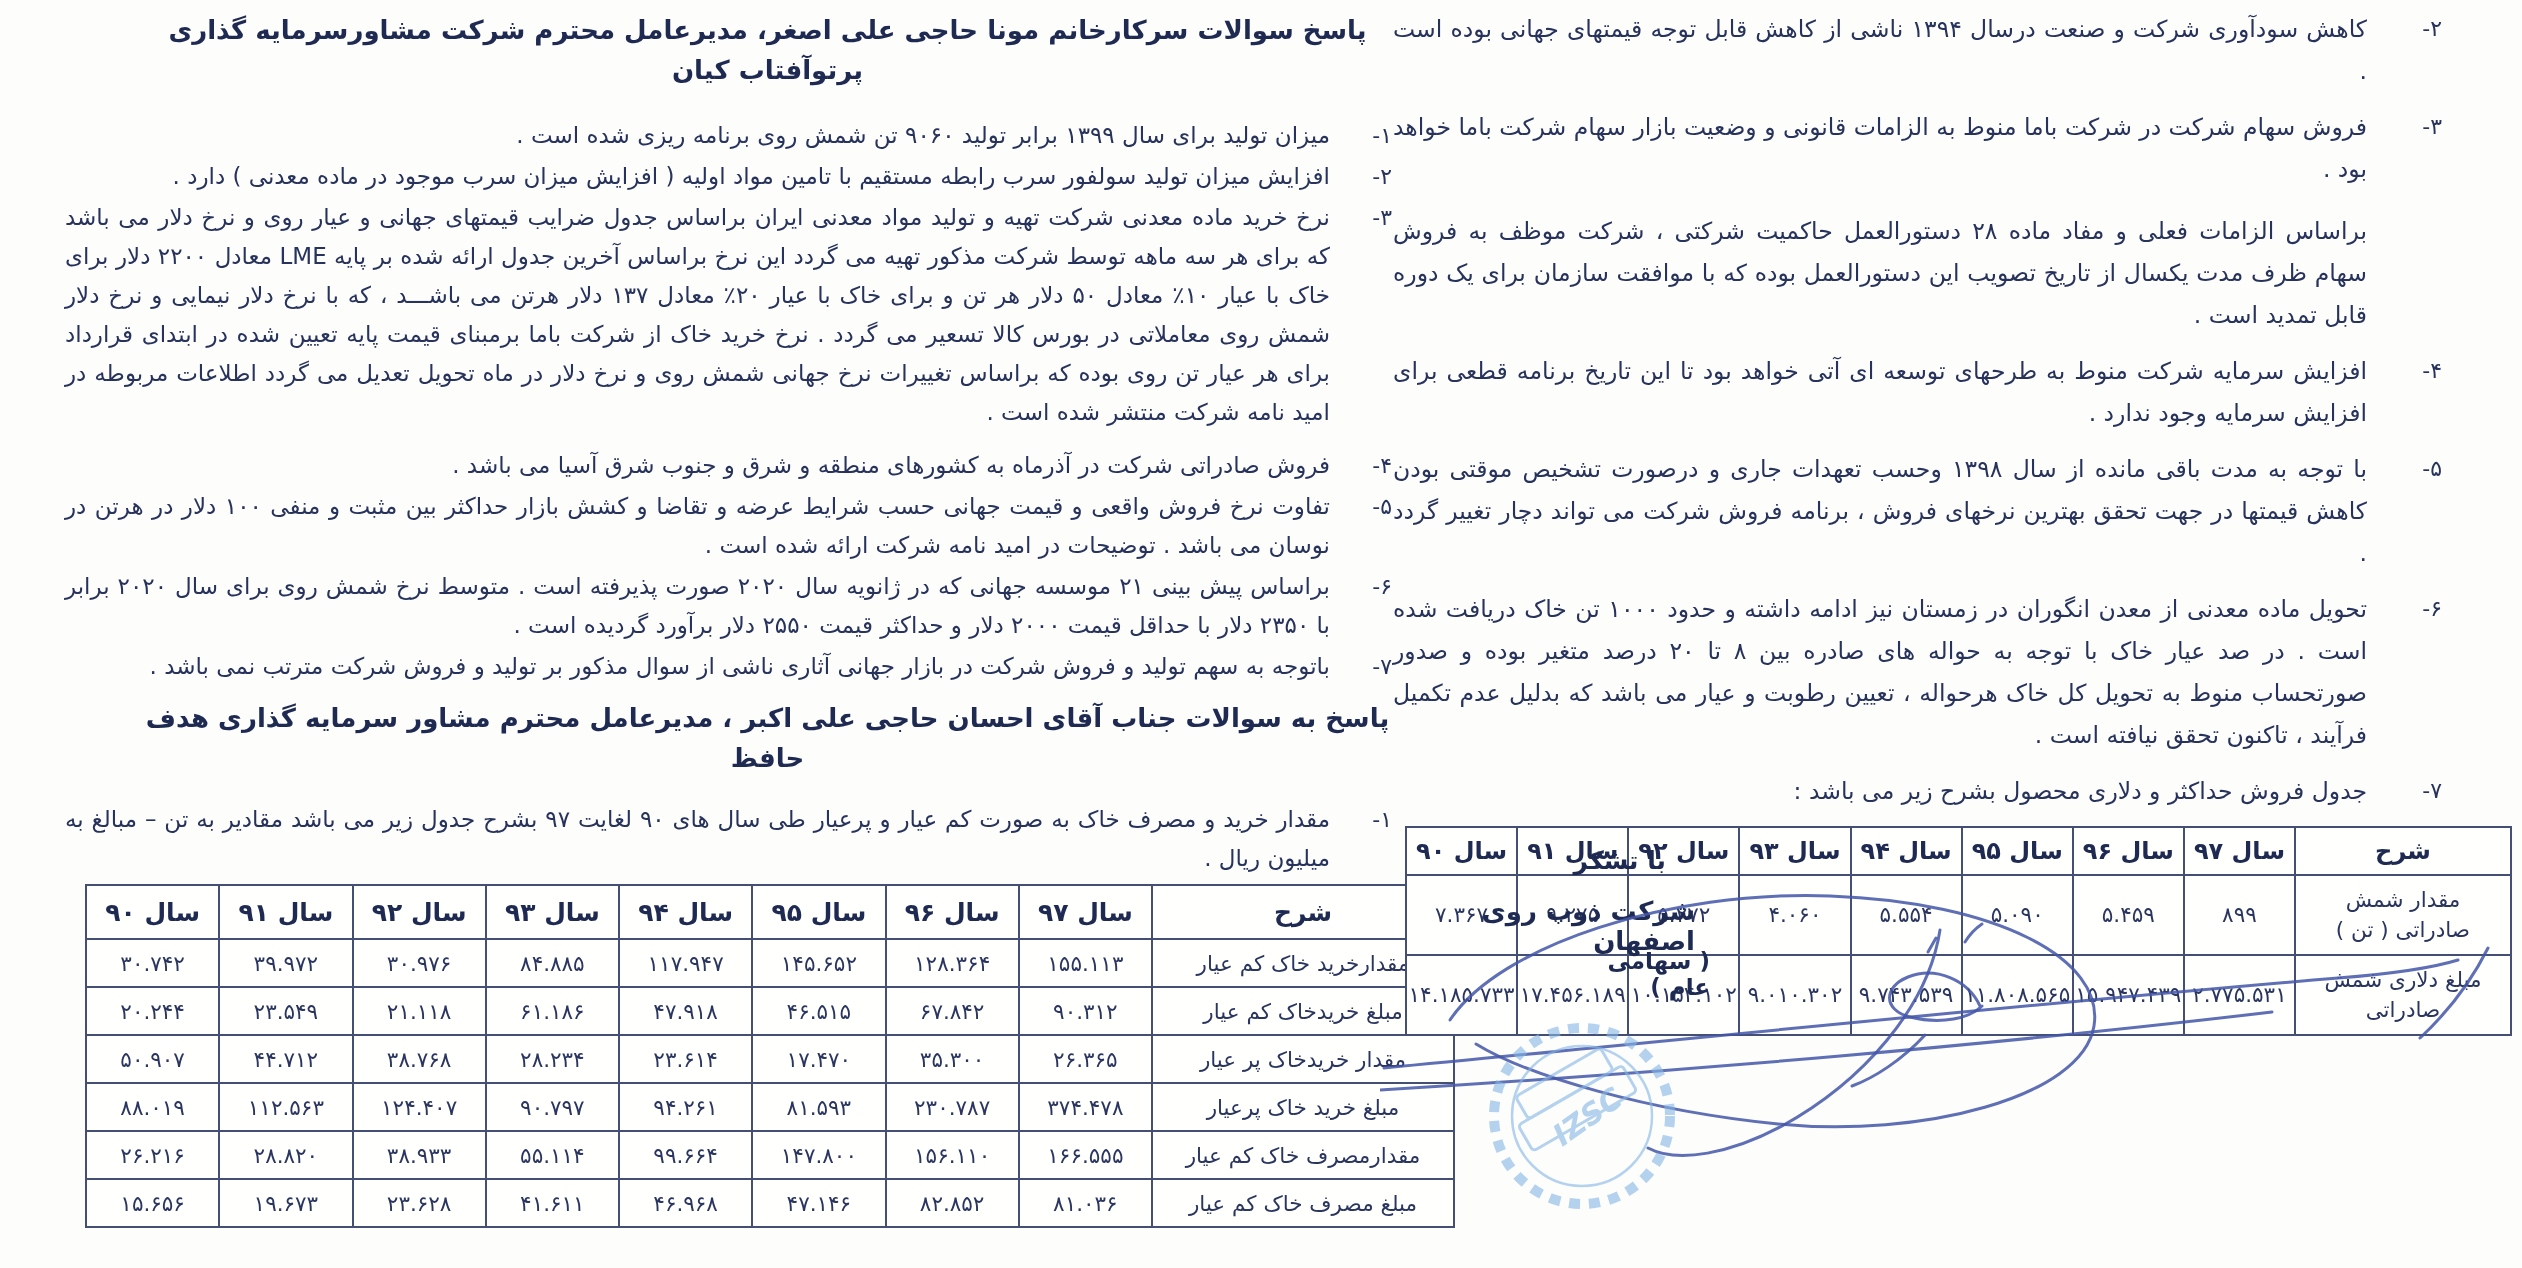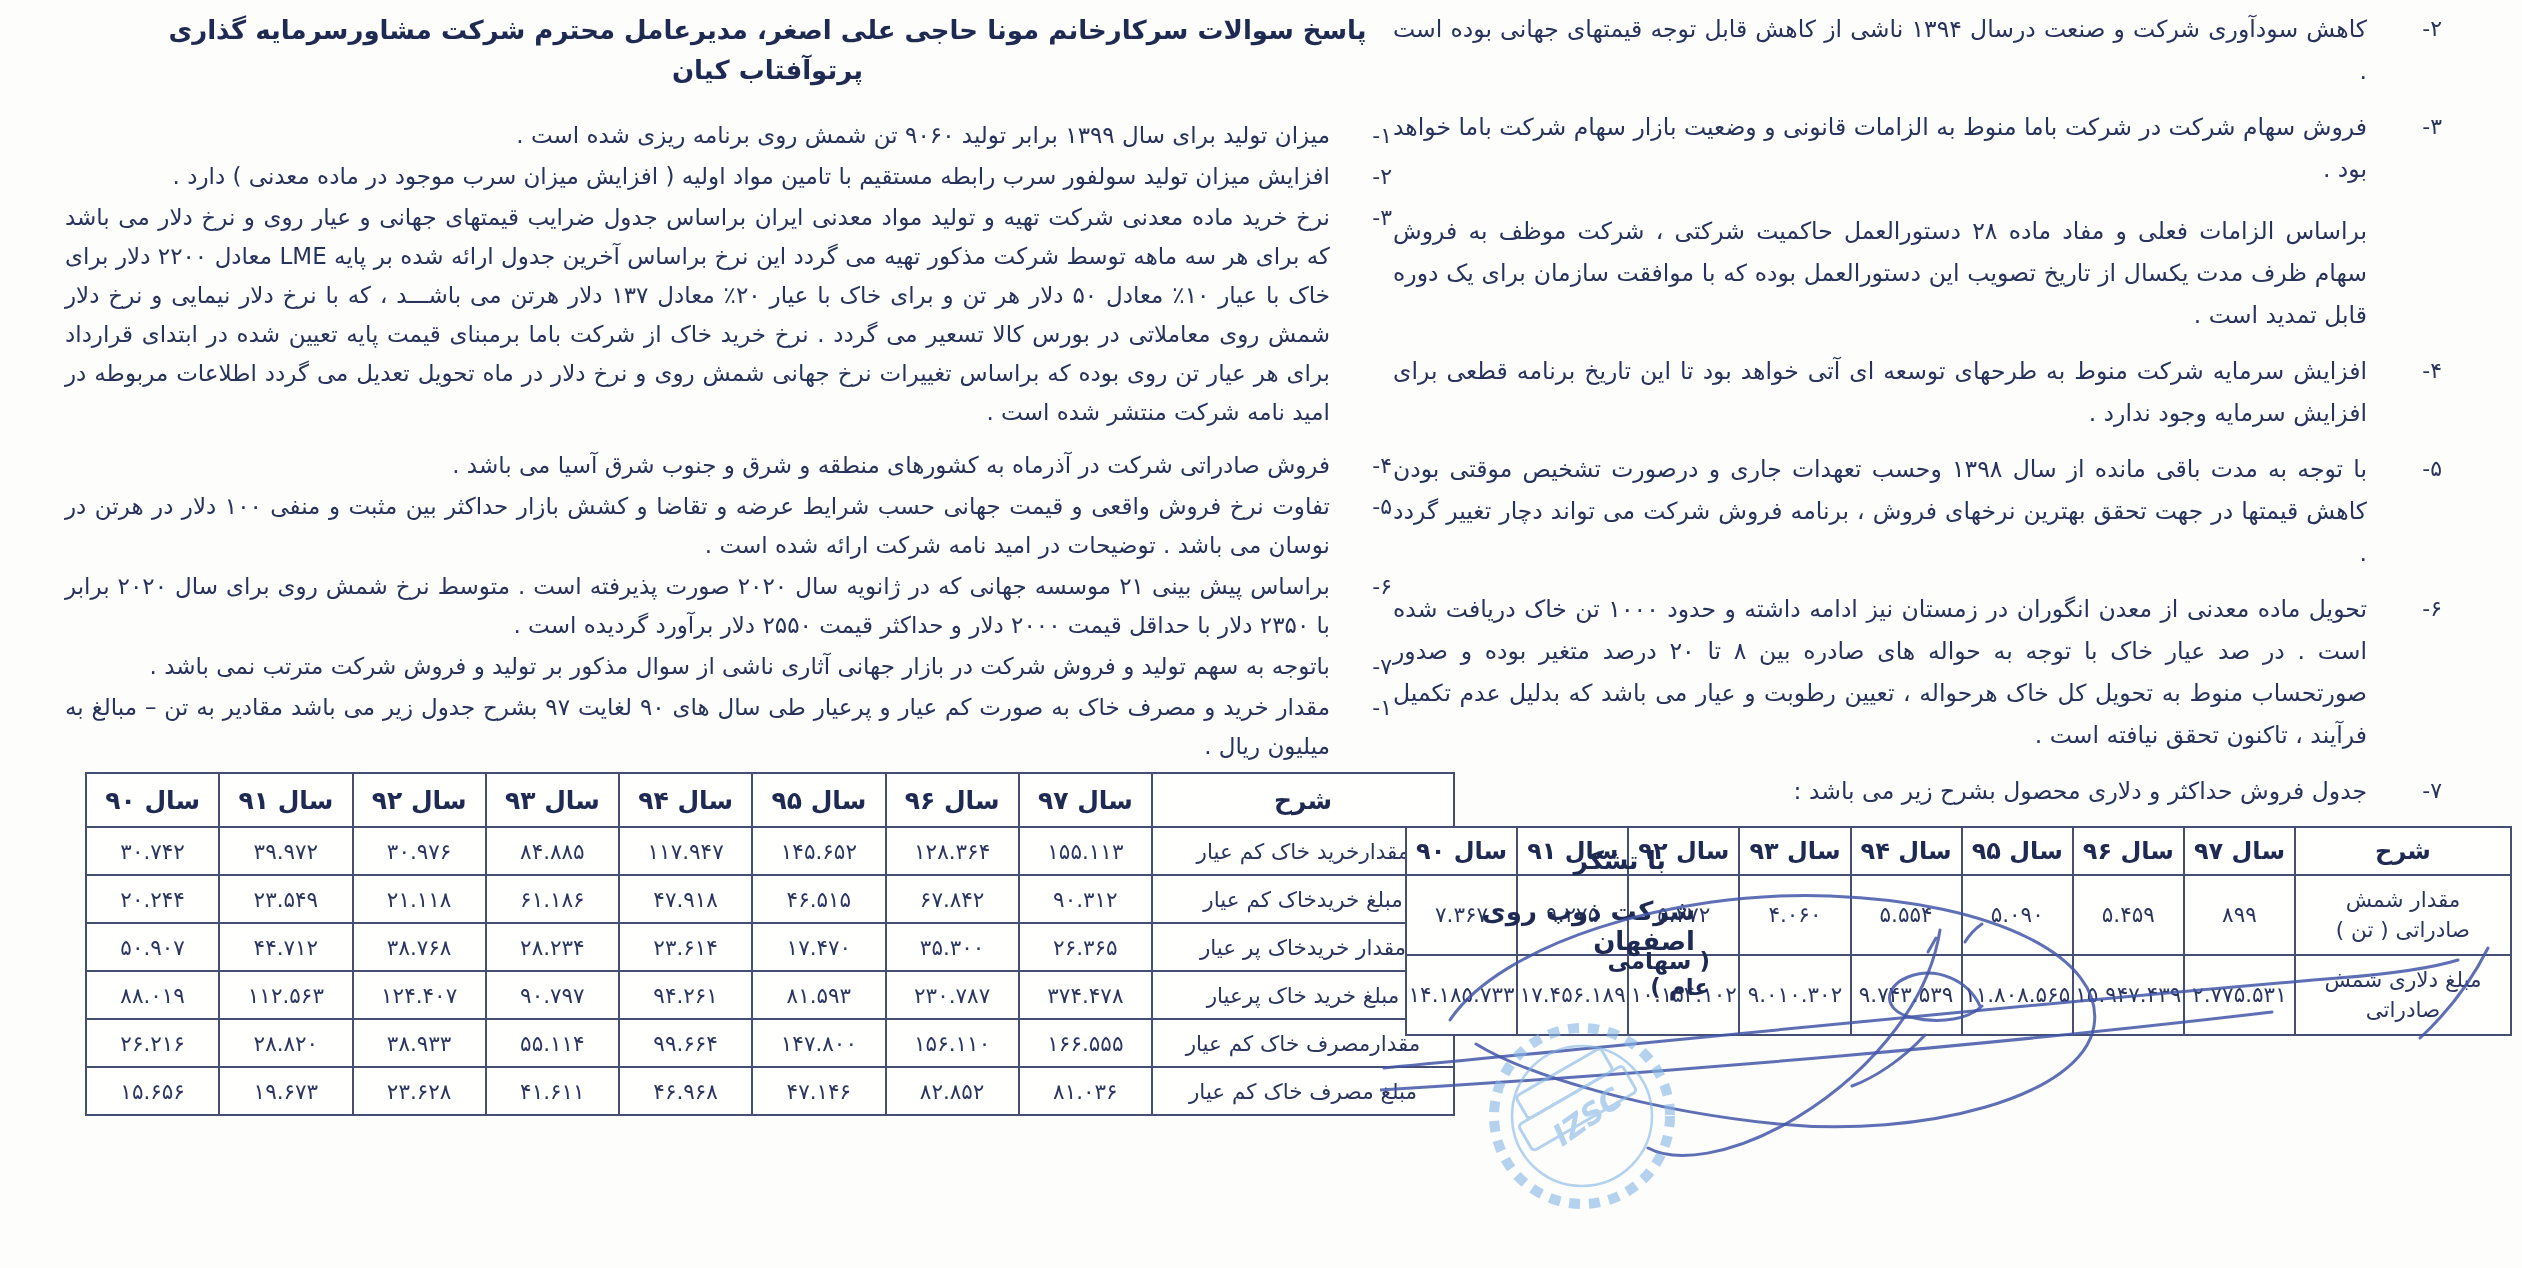"پاسخ به سوالات جناب آقای" div.doc-title { html: none -> <div>پاسخ به سوالات جناب آقای احسان حاجی علی اکبر ، مدیرعامل محترم مشاور سرمایه گذاری هدف حافظ</div> }
